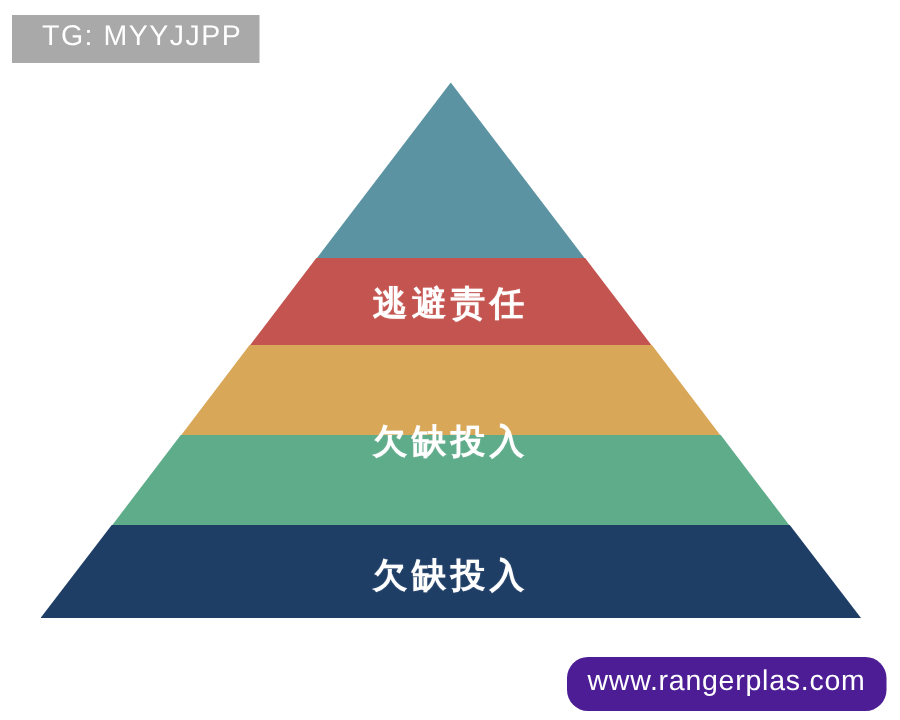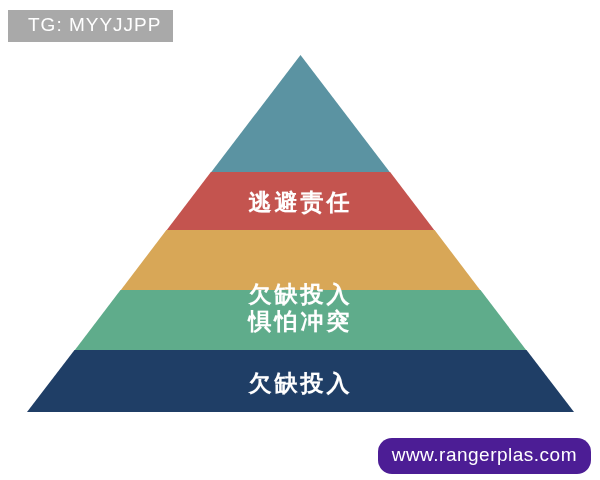"惧怕冲突" div.layer-label { html: <div>惧怕冲突</div> -> none }
